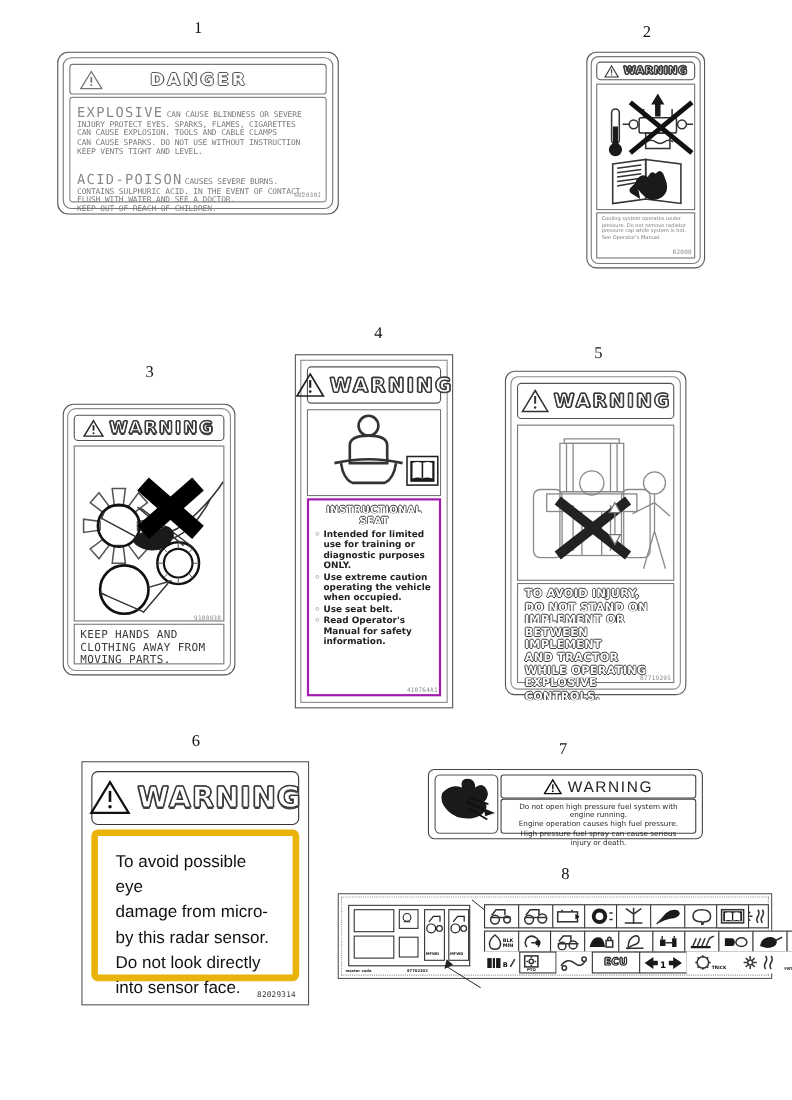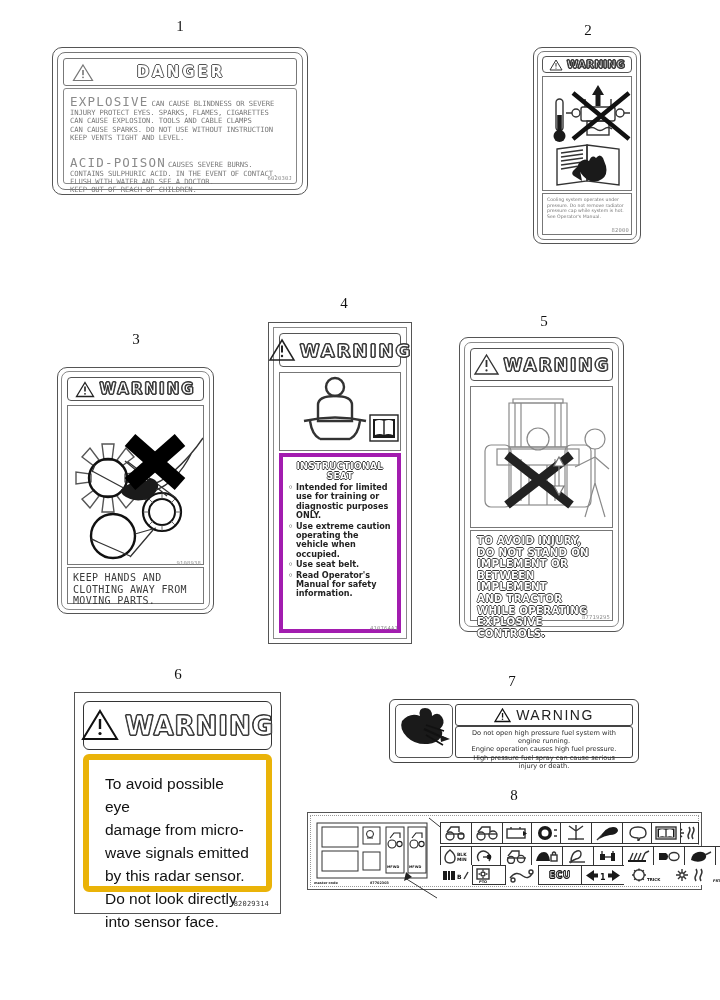"INSTRUCTIONAL SEAT" #decal4 .txt { border: 4px solid #a21caf -> 2px solid #a21caf }
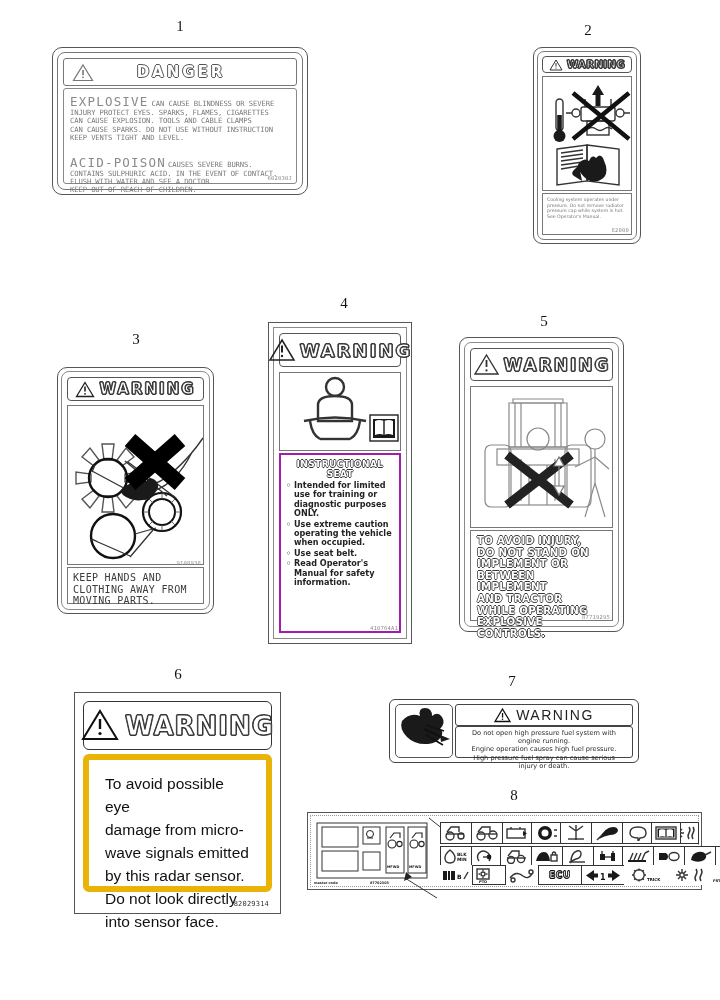"wave signals emitted" div.d6-line { html: <div>wave signals emitted</div> -> none }
